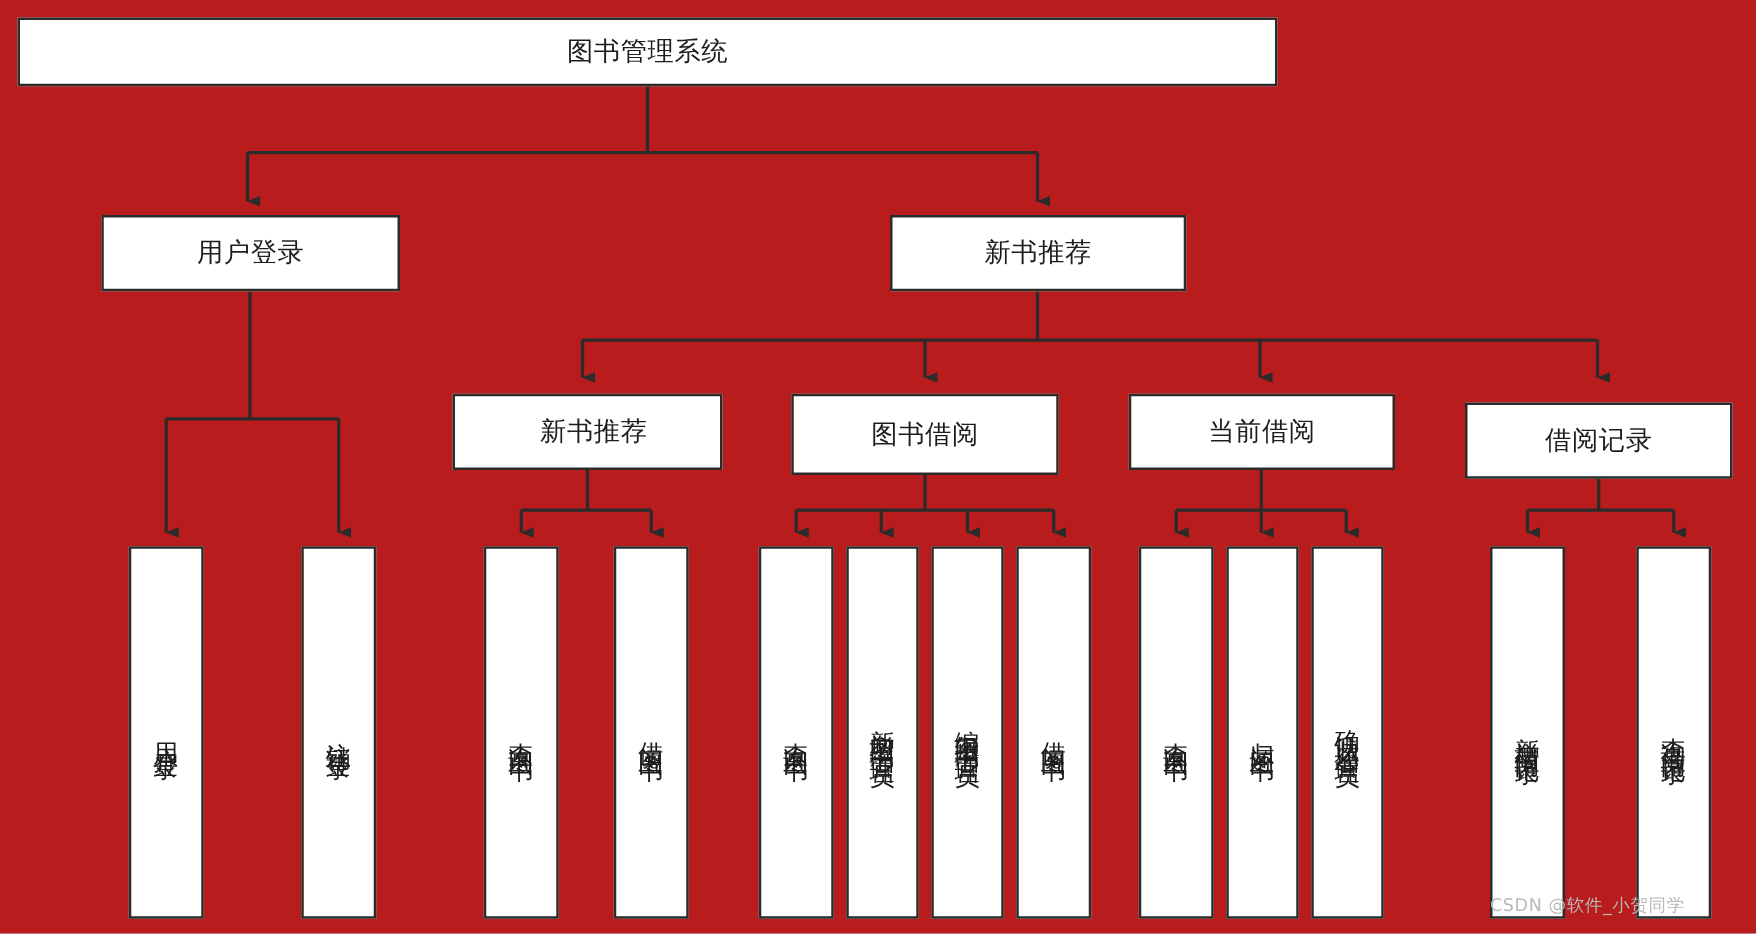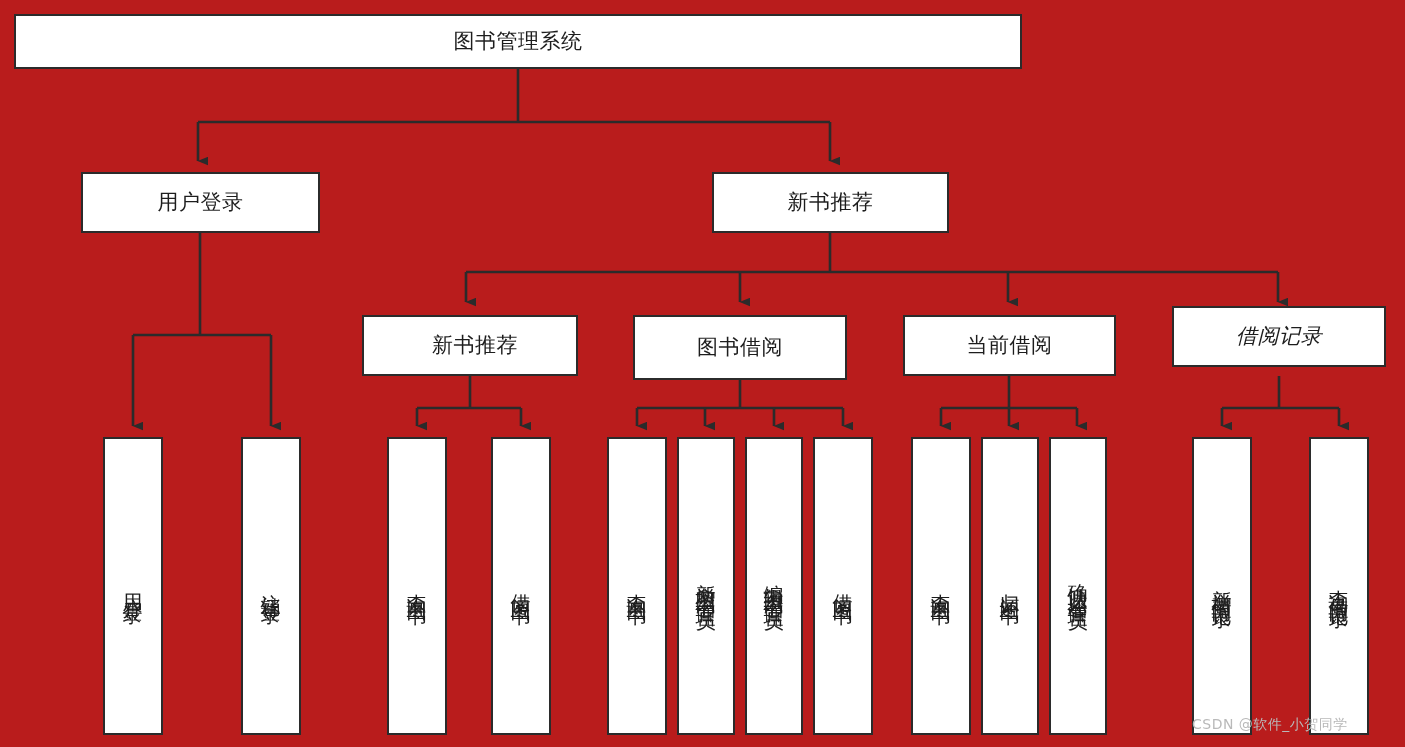"借阅记录" div.node { font-style: italic -> none; top: 306px -> 322px }
